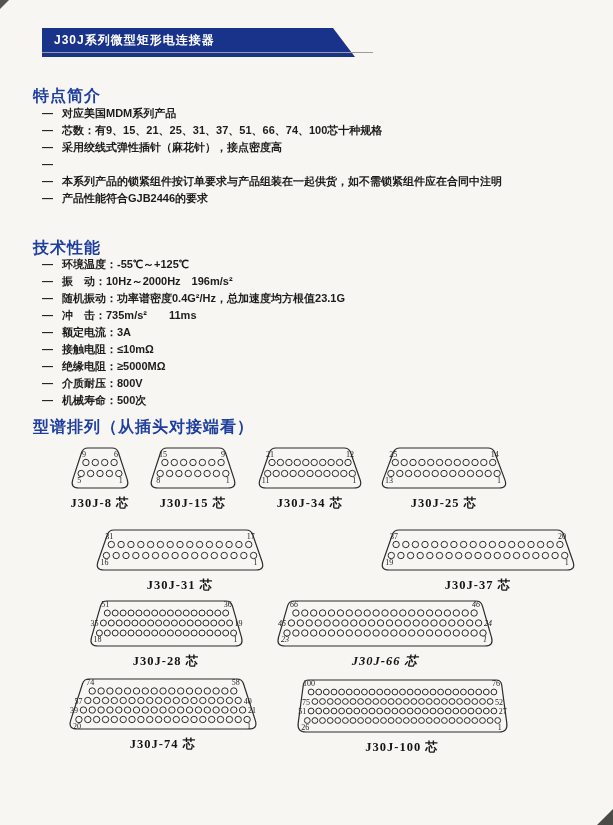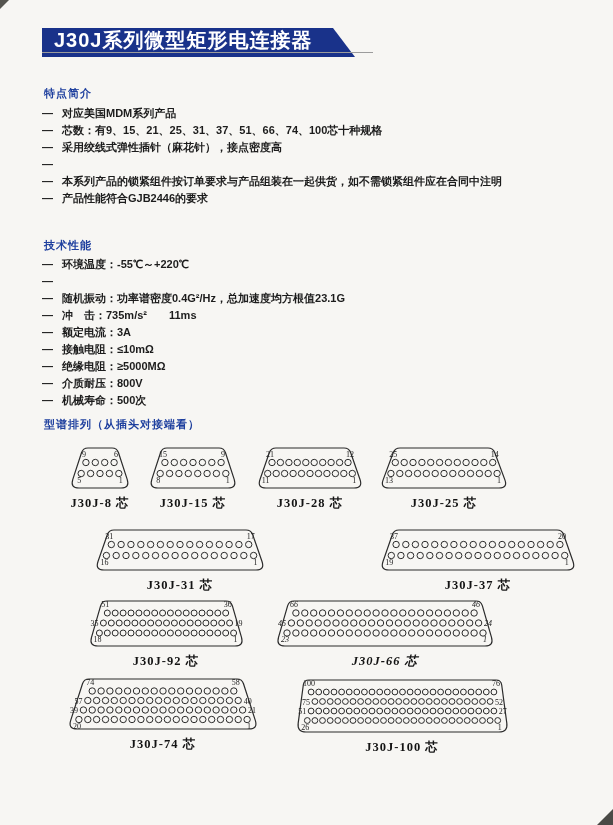"J30J系列微型矩形电连接器" .banner { font-size: 20px -> 12px }
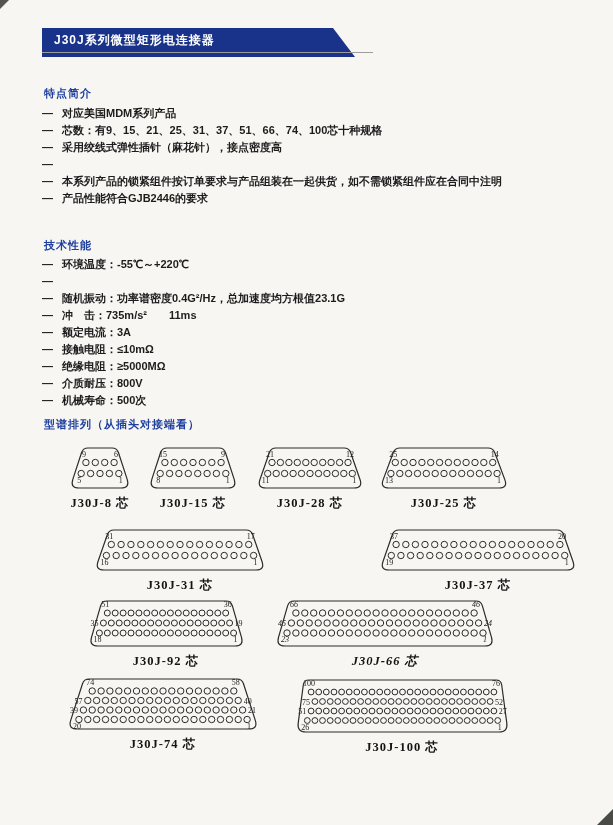"特点简介" .sec { font-size: 11px -> 16px; left: 44px -> 33px }
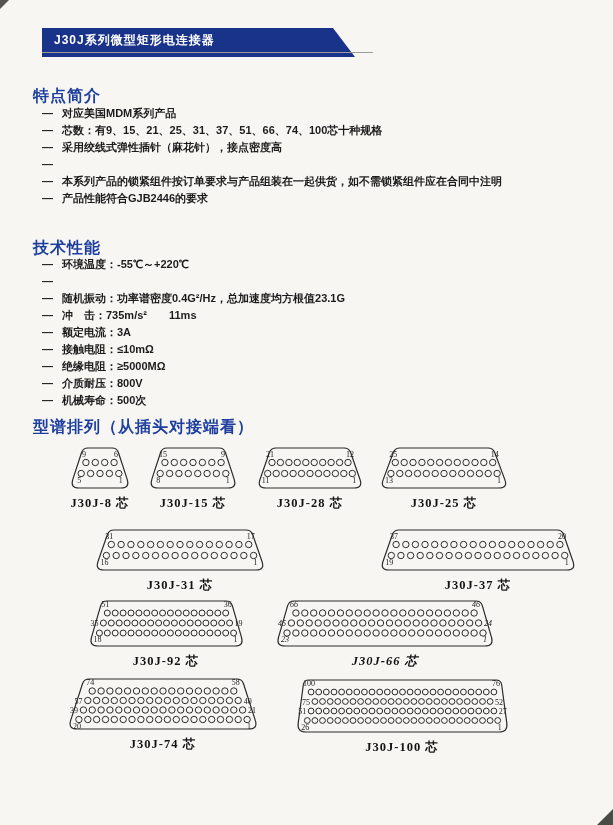"环境温度：-55℃～+220℃" span { text: +220 -> +125 }
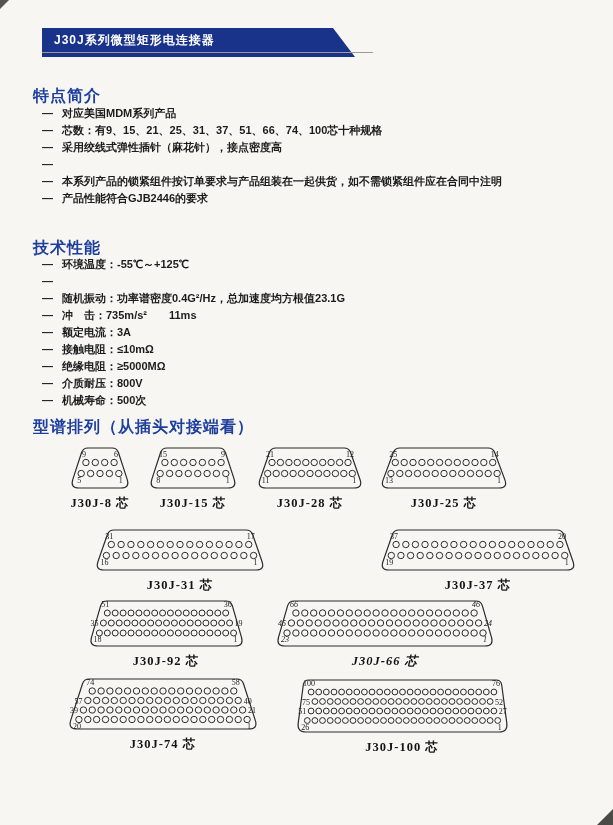"振 动：10Hz～2000Hz 196m/s²" span { html: none -> <span>振 动：10Hz～2000Hz 196m/s²</span> }
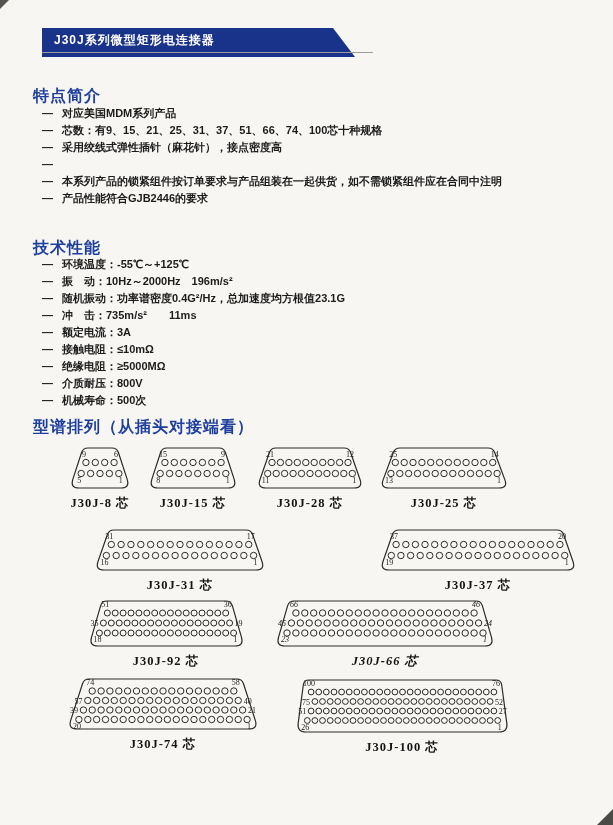"J30J-28 芯" div.conn-label { text: J30J-28 -> J30J-34 }
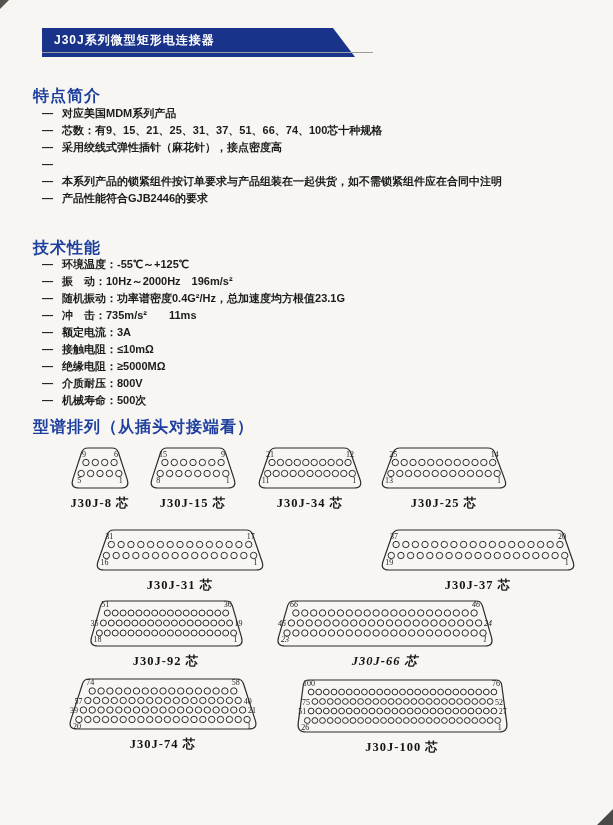"J30J-92 芯" div.conn-label { text: J30J-92 -> J30J-28 }
